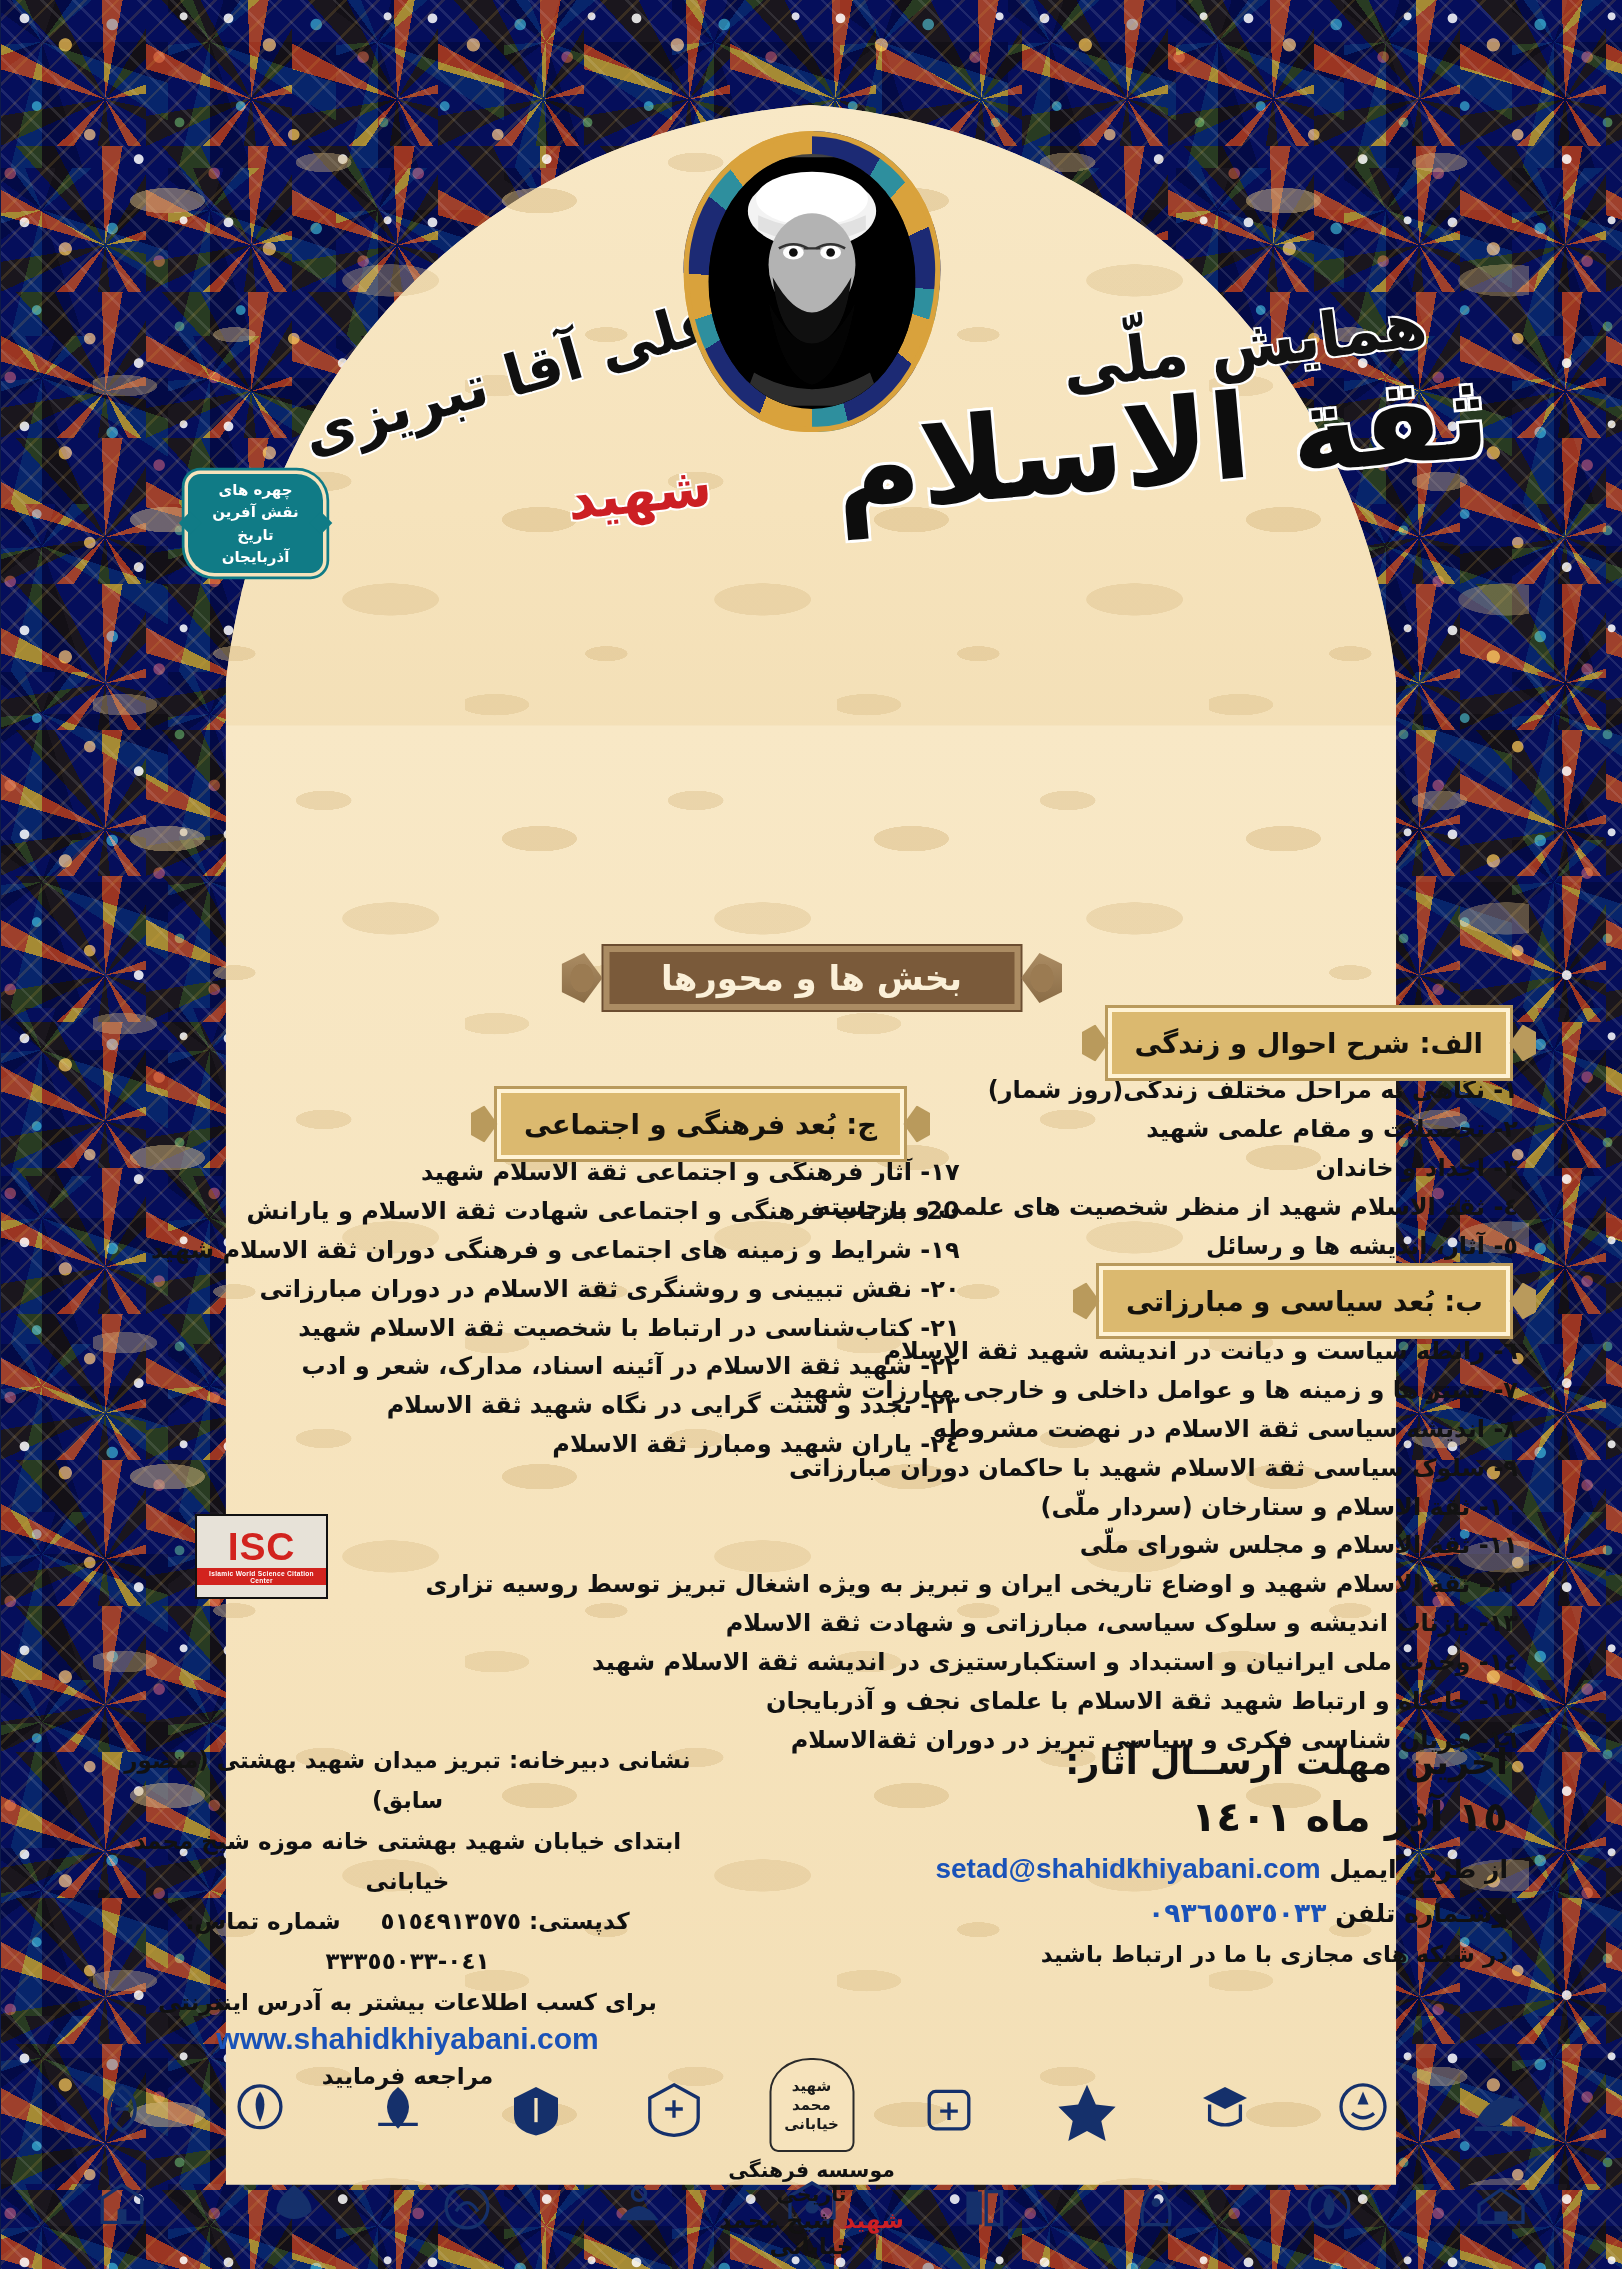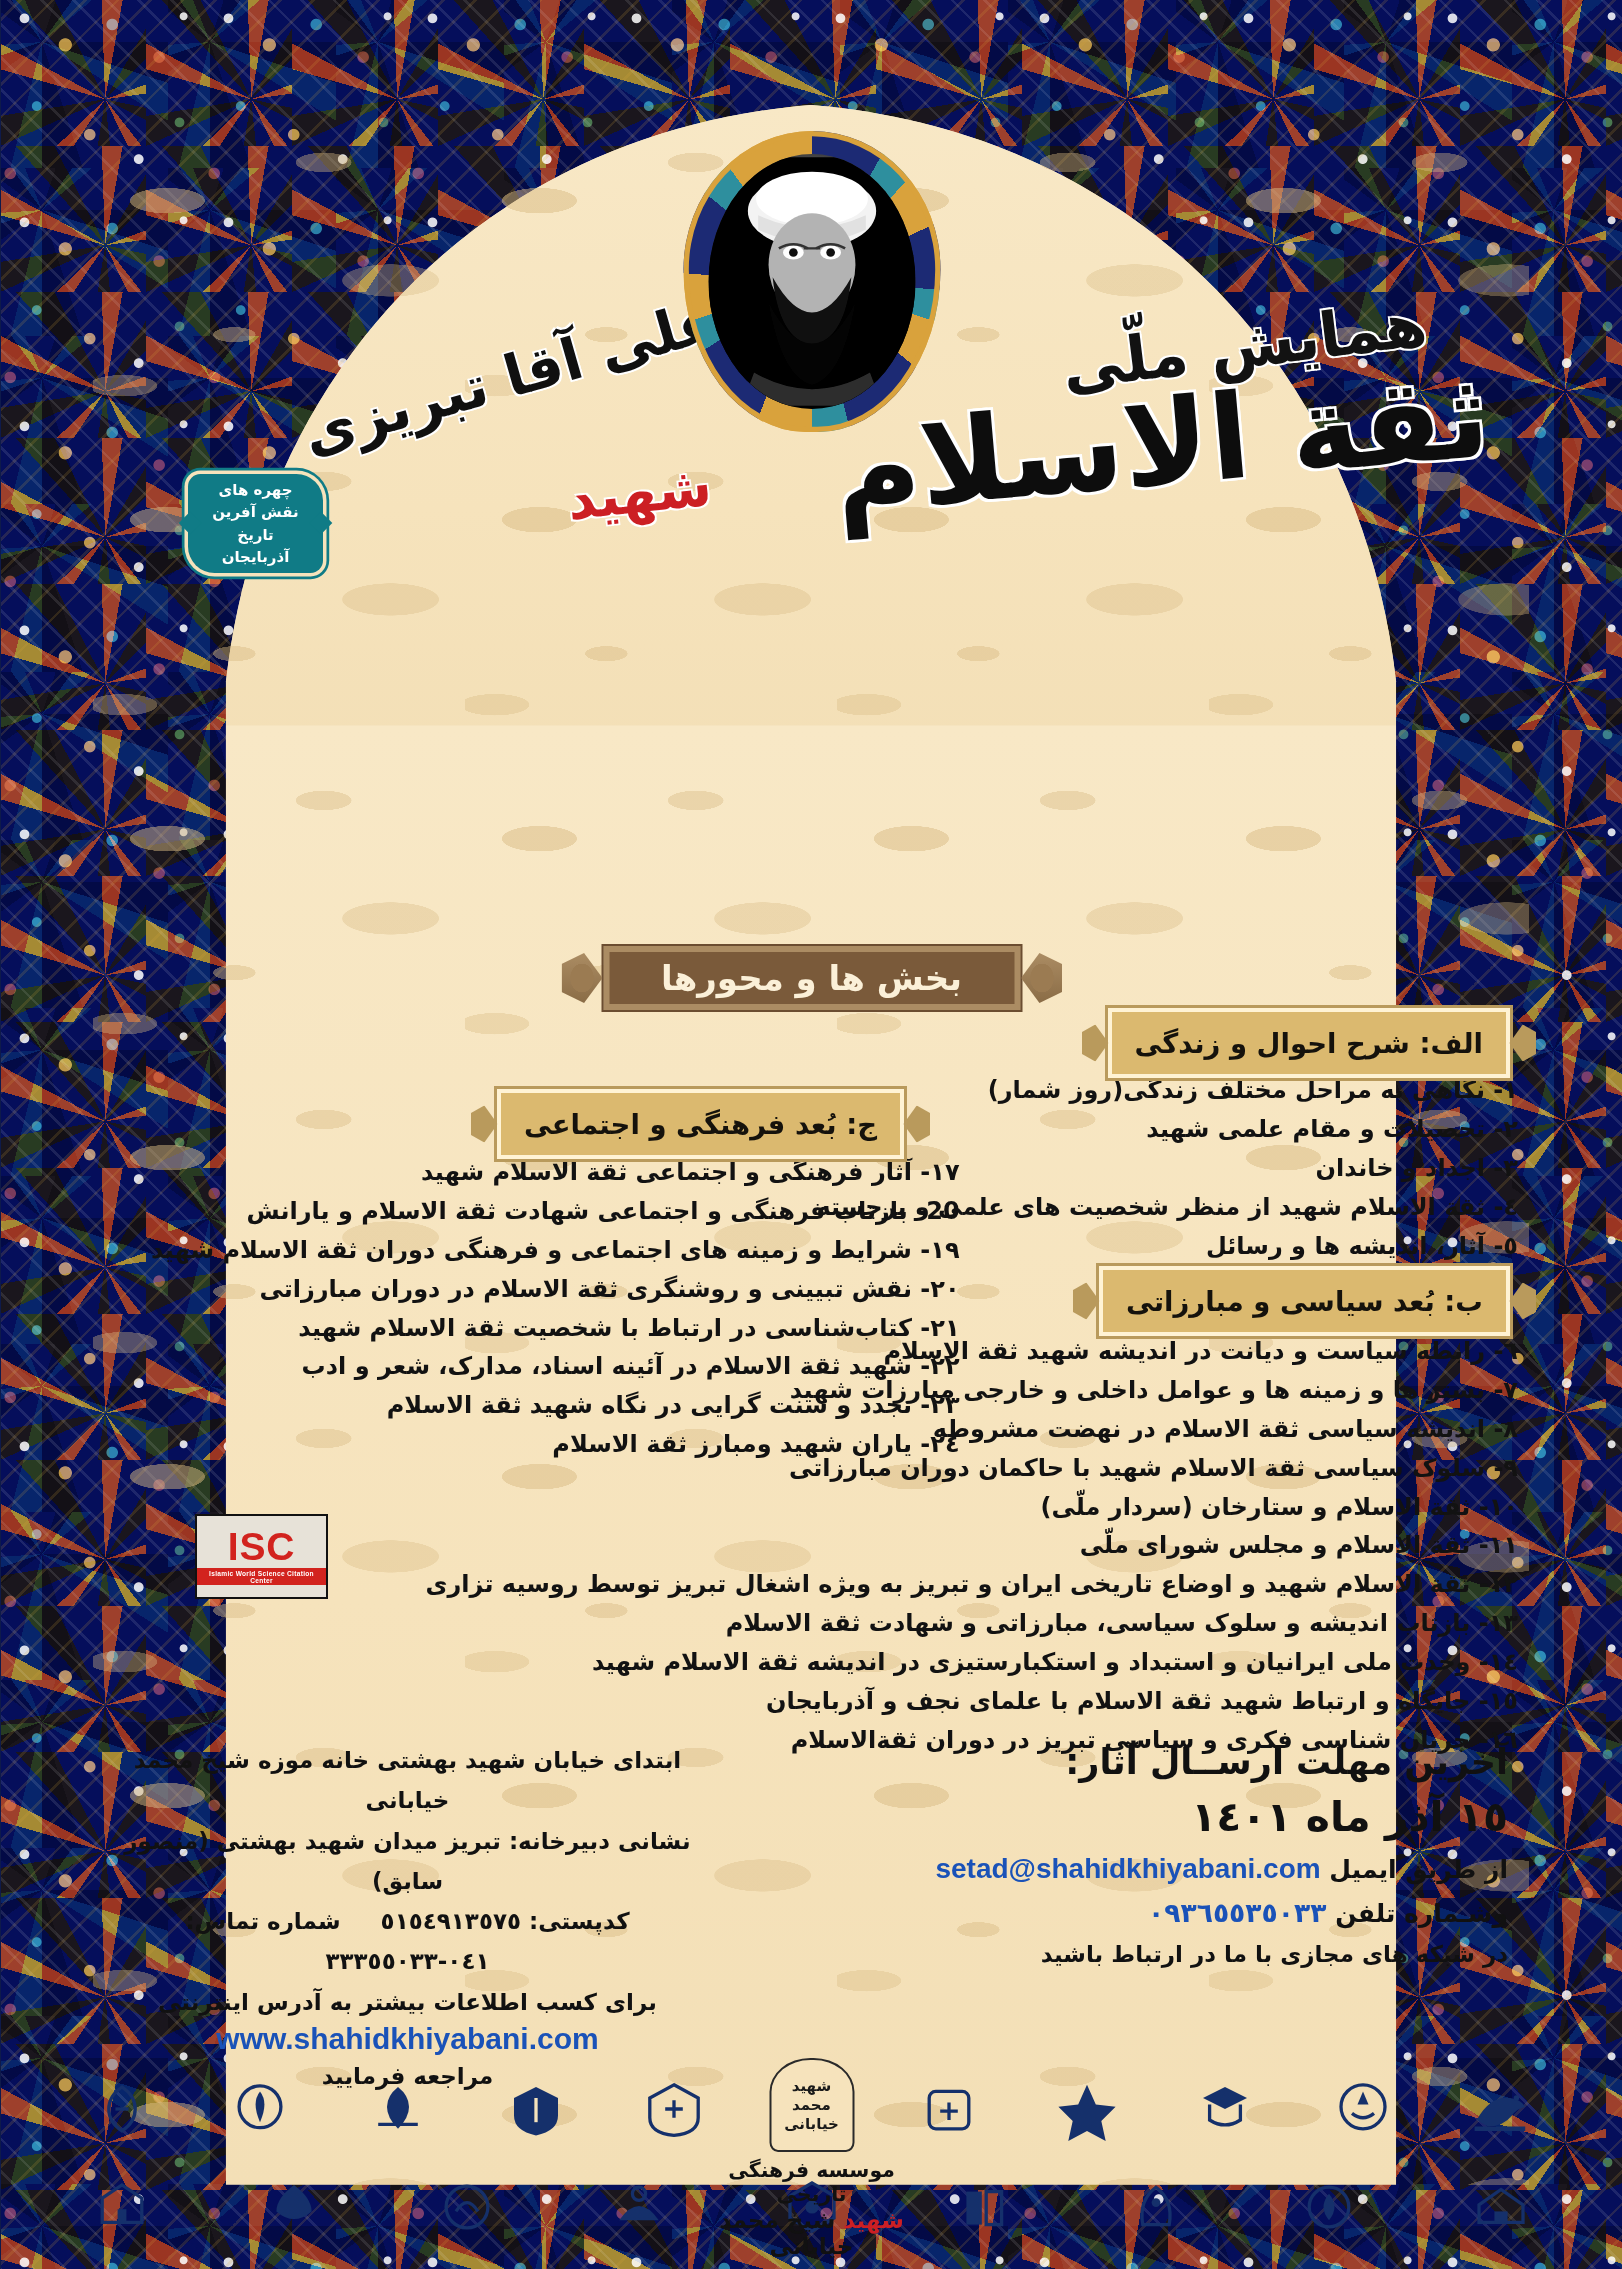"ابتدای خیابان شهید بهشتی خانه" div.f-small { order: before "نشانی دبیرخانه: تبریز میدان شهید" -> after "نشانی دبیرخانه: تبریز میدان شهید" }
